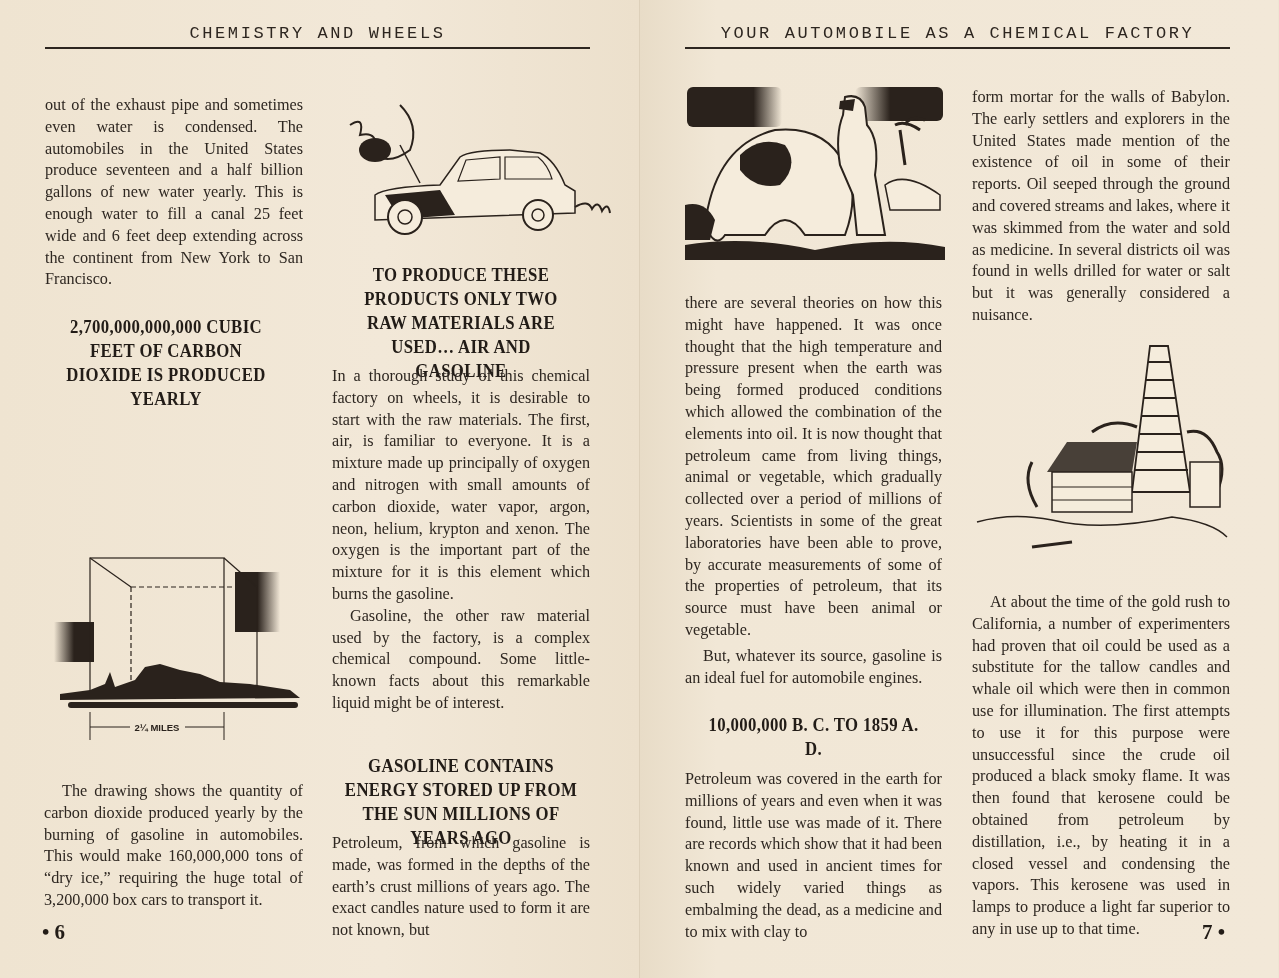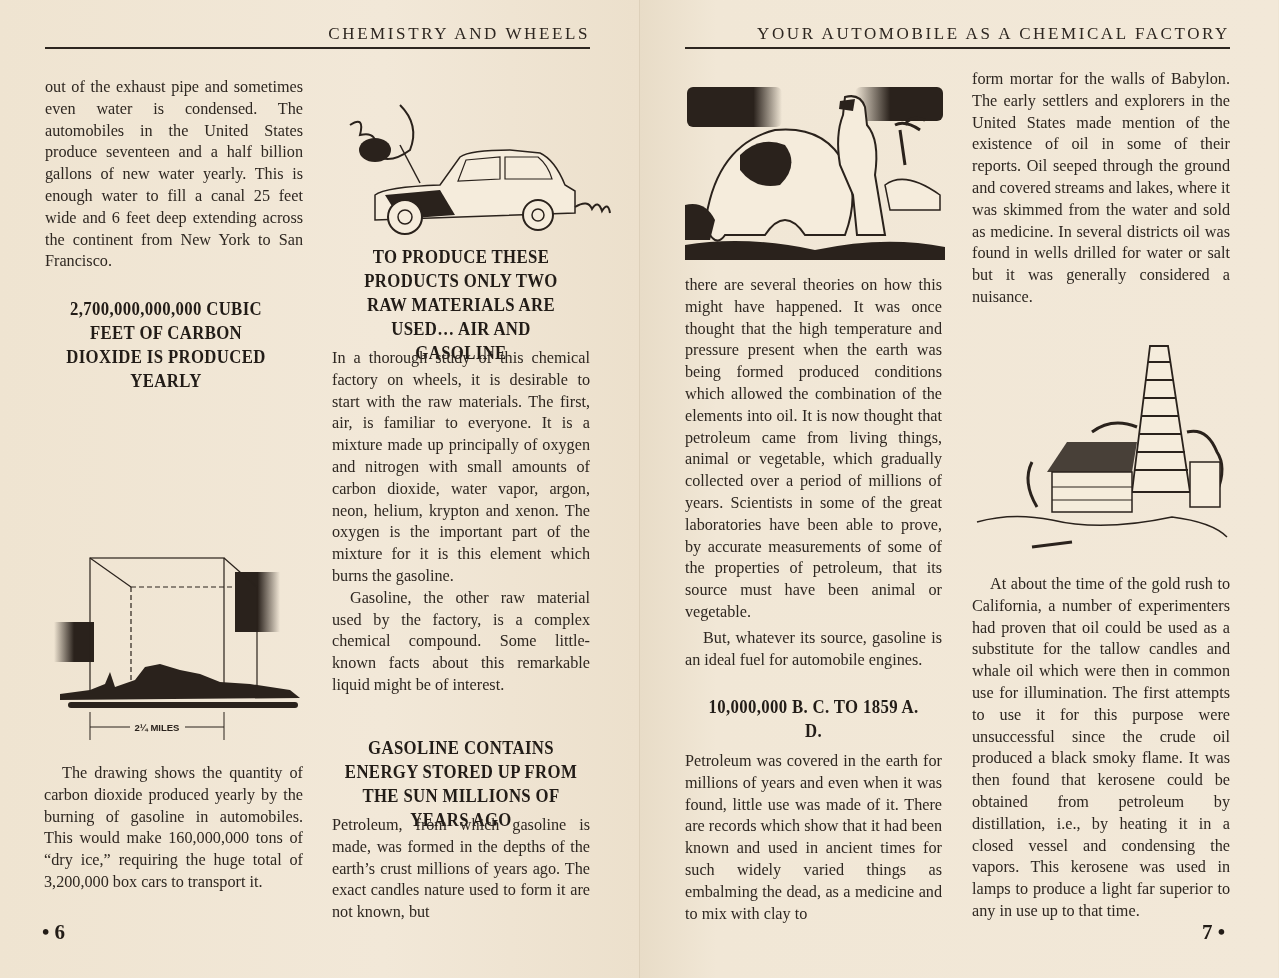"CHEMISTRY AND WHEELS" .running-head { font-family: Liberation Serif, serif -> Liberation Mono, monospace; text-align: right -> center }
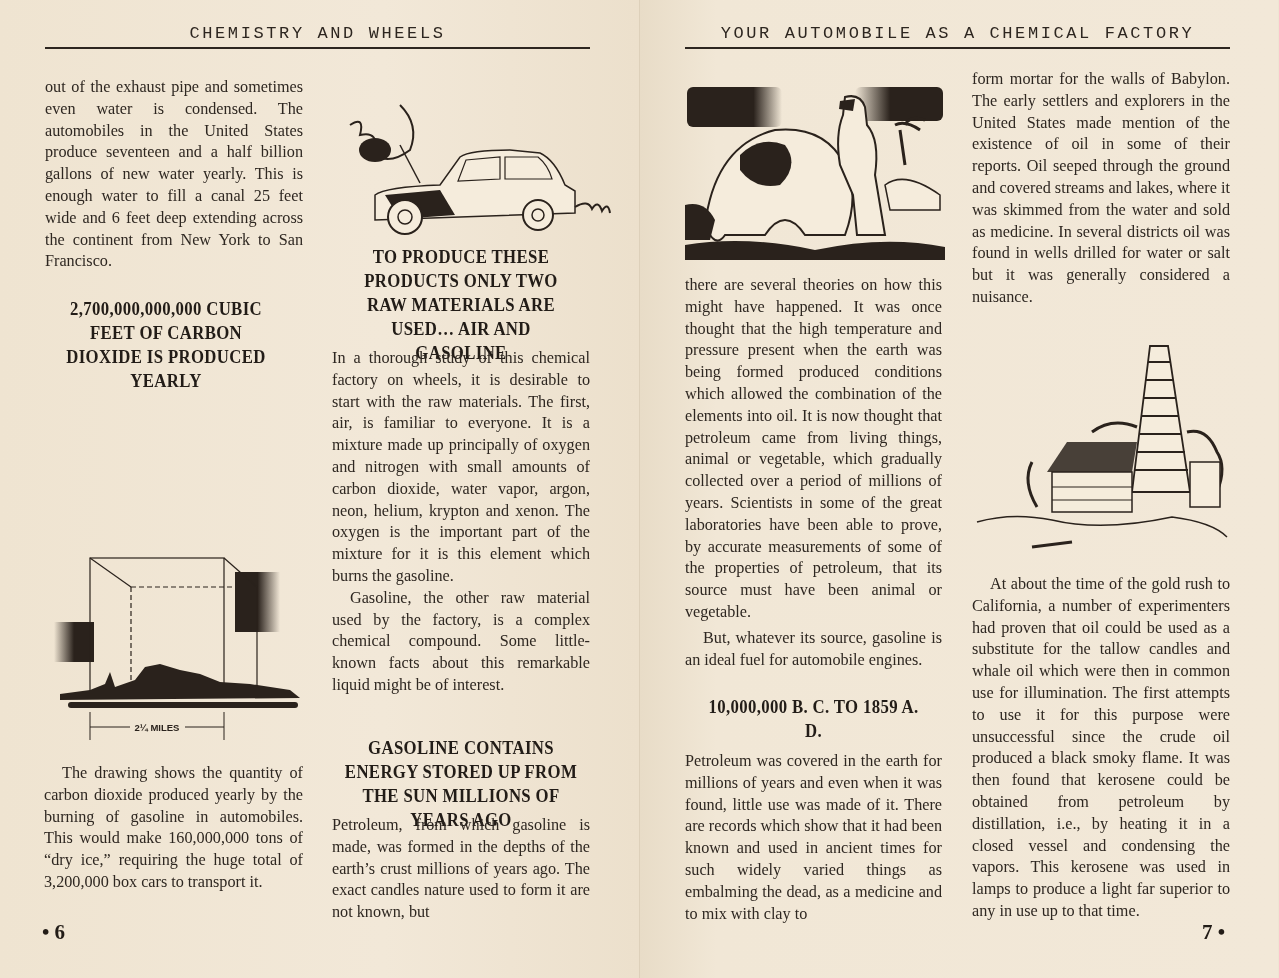"out of the exhaust pipe" .col { margin-top: none -> 18px }
